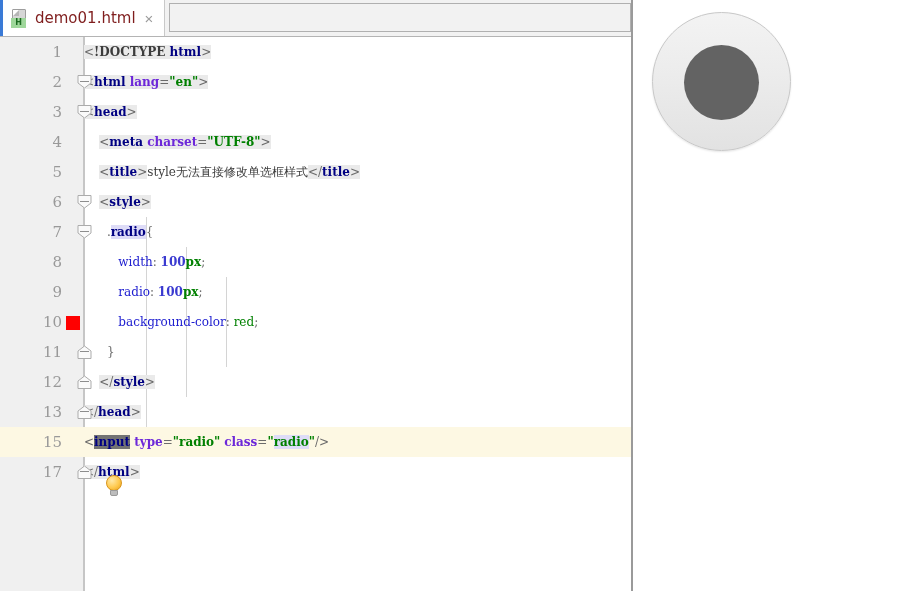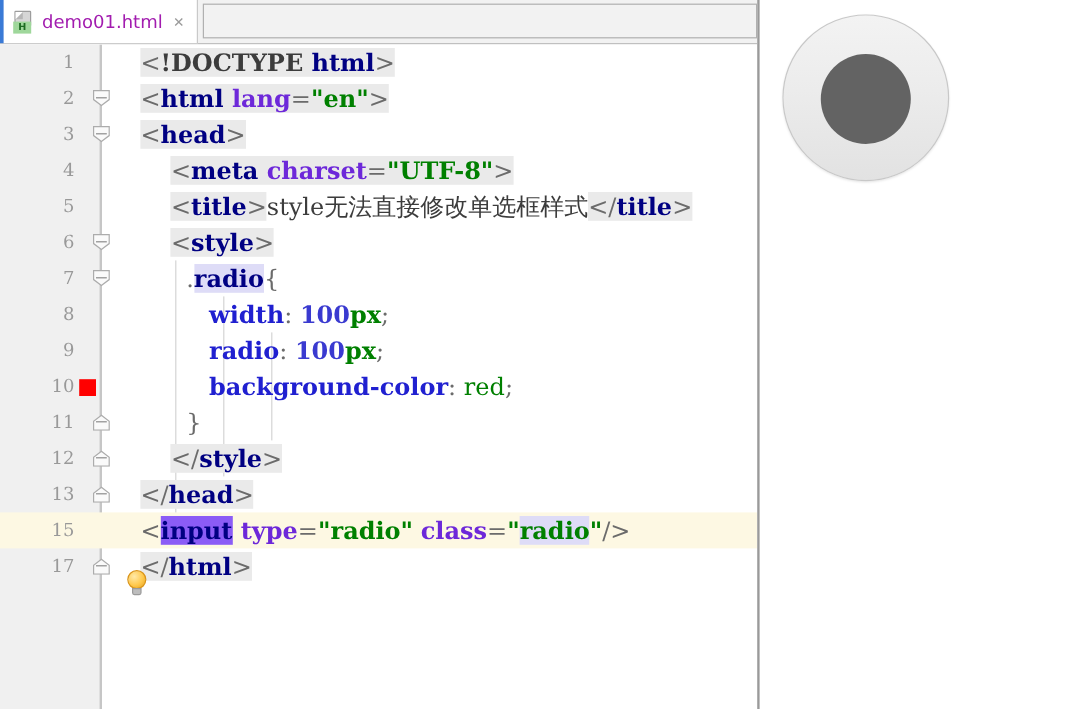"demo01.html" .tab-title { color: #a21caf -> #7f1d1d }
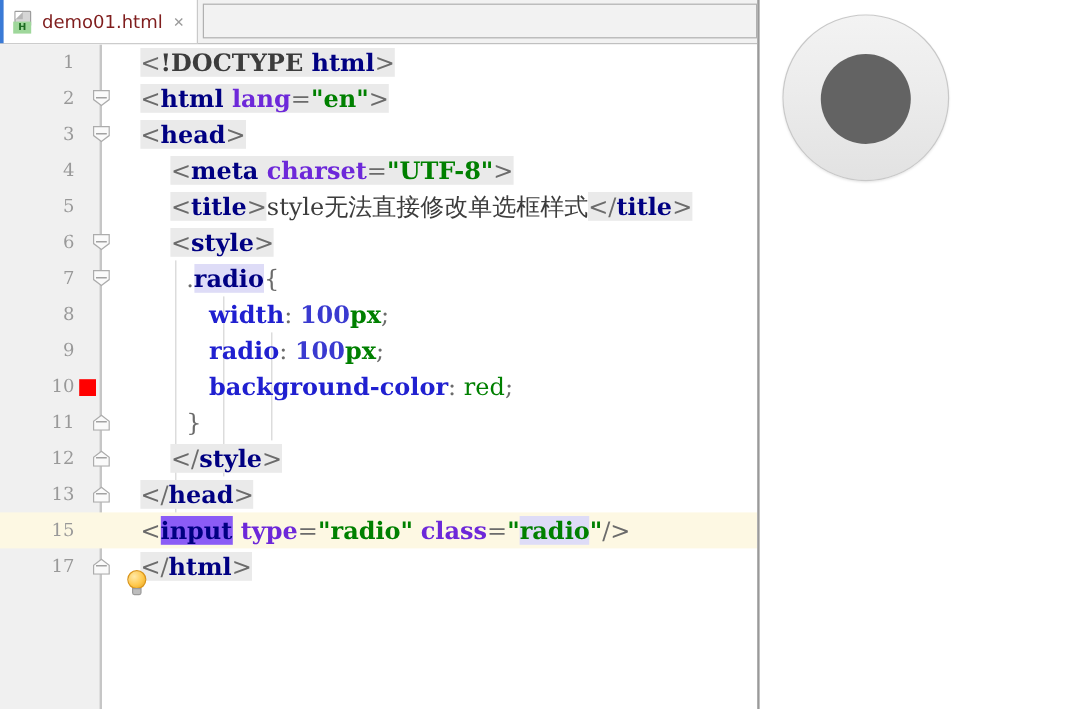"<!DOCTYPE html>" .code { font-size: 20px -> 12px; margin-left: 33px -> none }
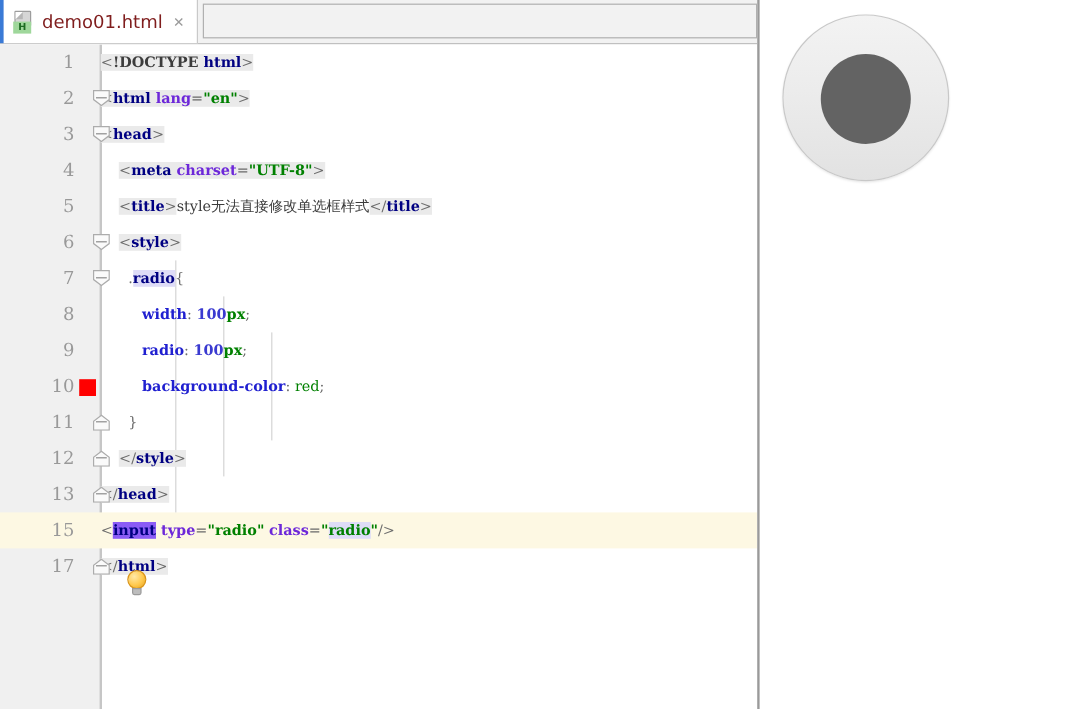"width" .t-prop { font-weight: bold -> normal }
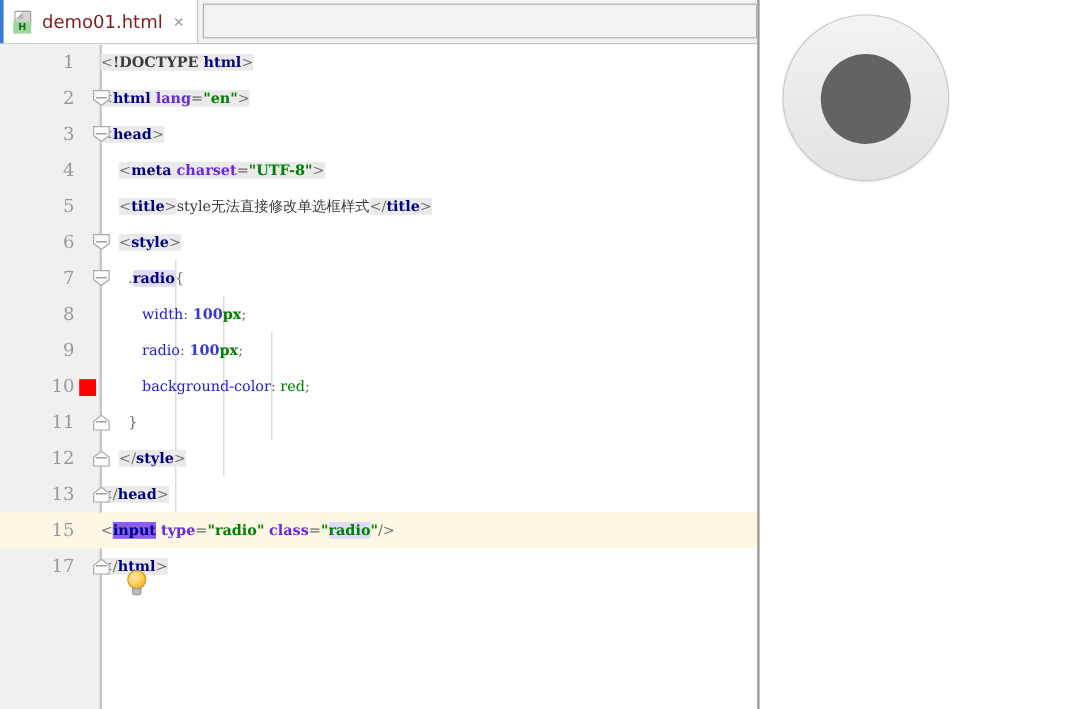"input" .hl-word { background: #8b5cf6 -> #737373 }
